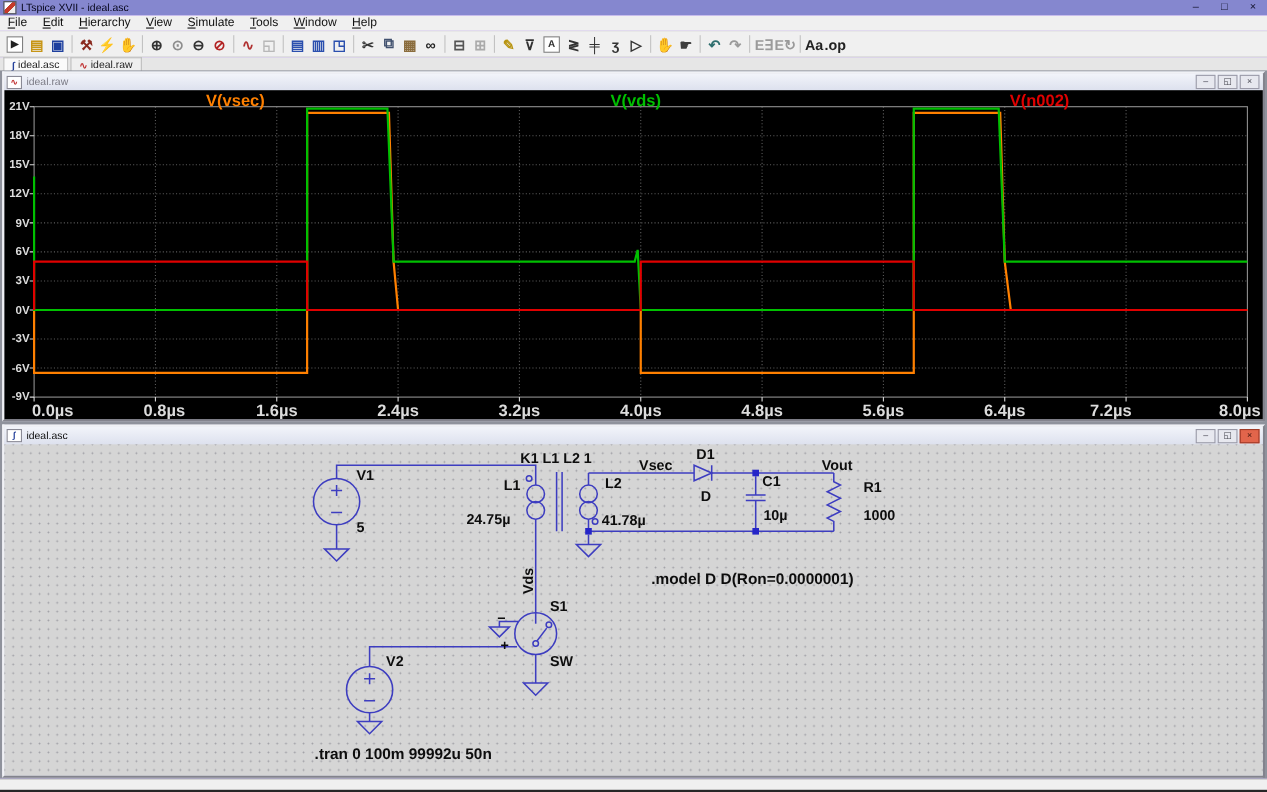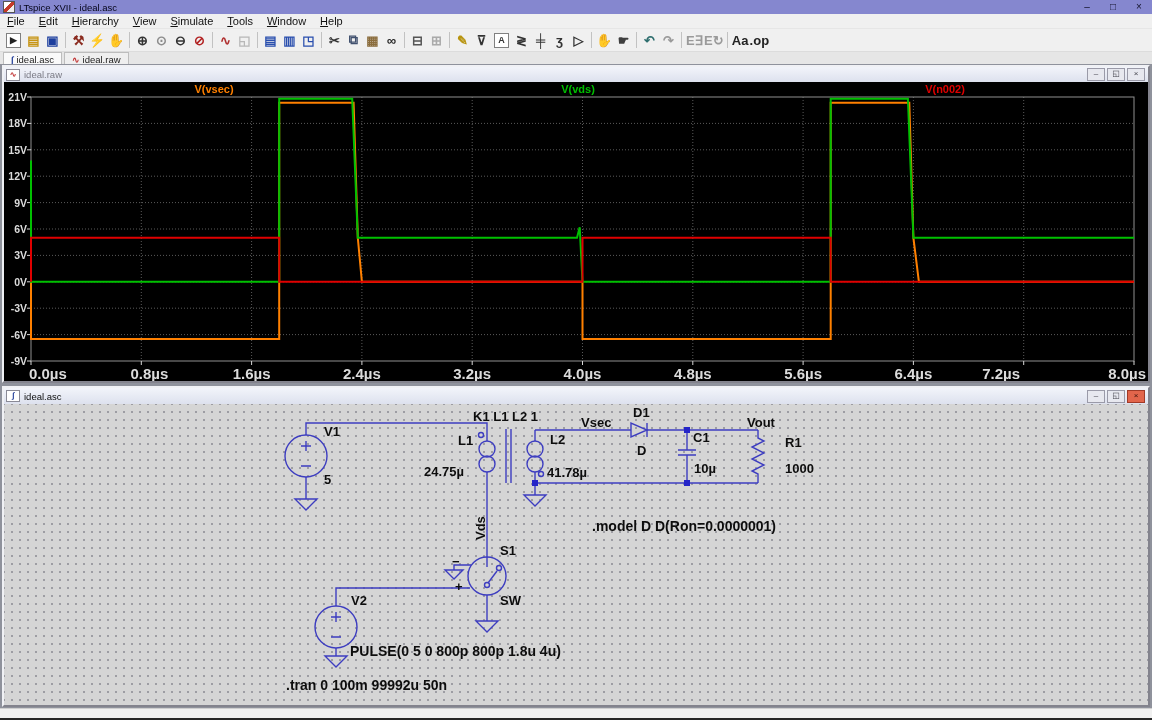"V(vsec)" .trace-label { font-size: 11px -> 15px }
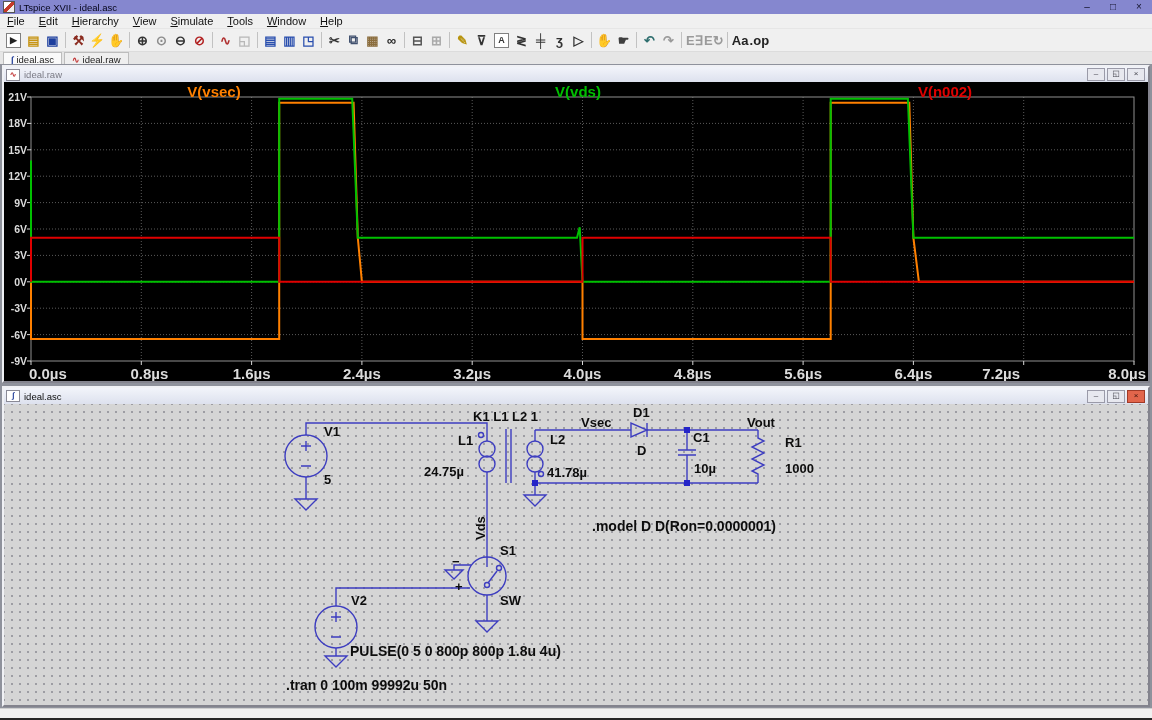"7.2µs" div.xlabel { left: 962px -> 987px; text-align: right -> left }
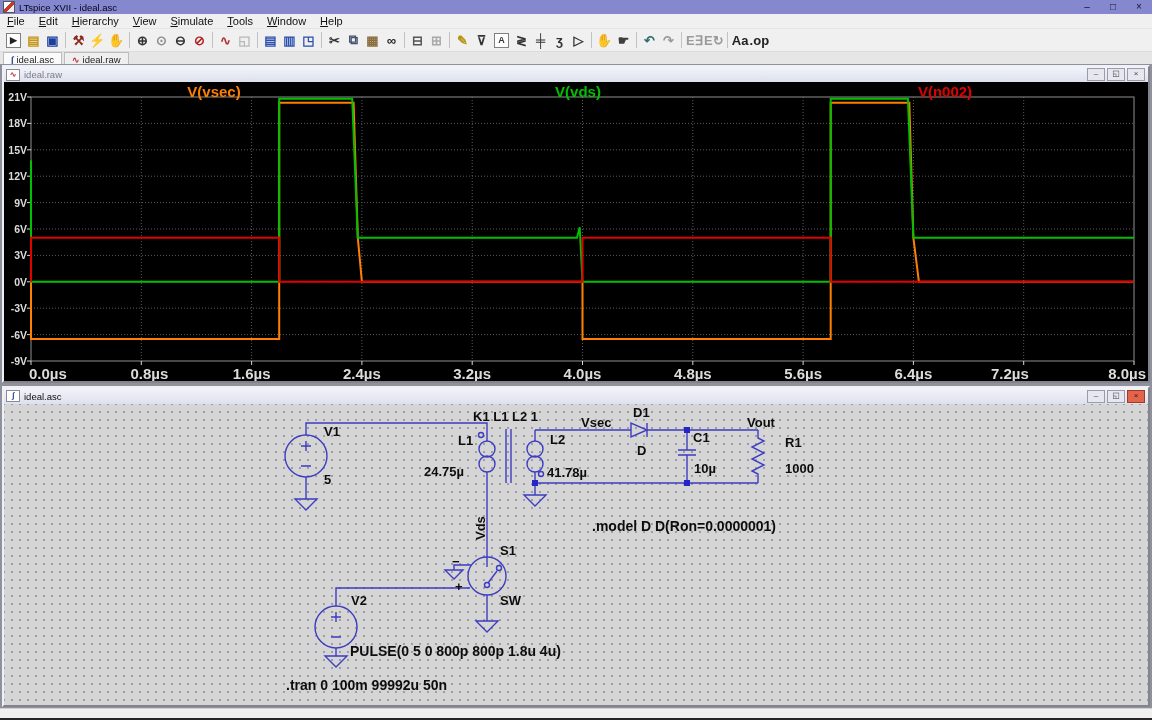"PULSE(0 5 0 800p 800p" div.slabel { html: <div>PULSE(0 5 0 800p 800p 1.8u 4u)</div> -> none }
